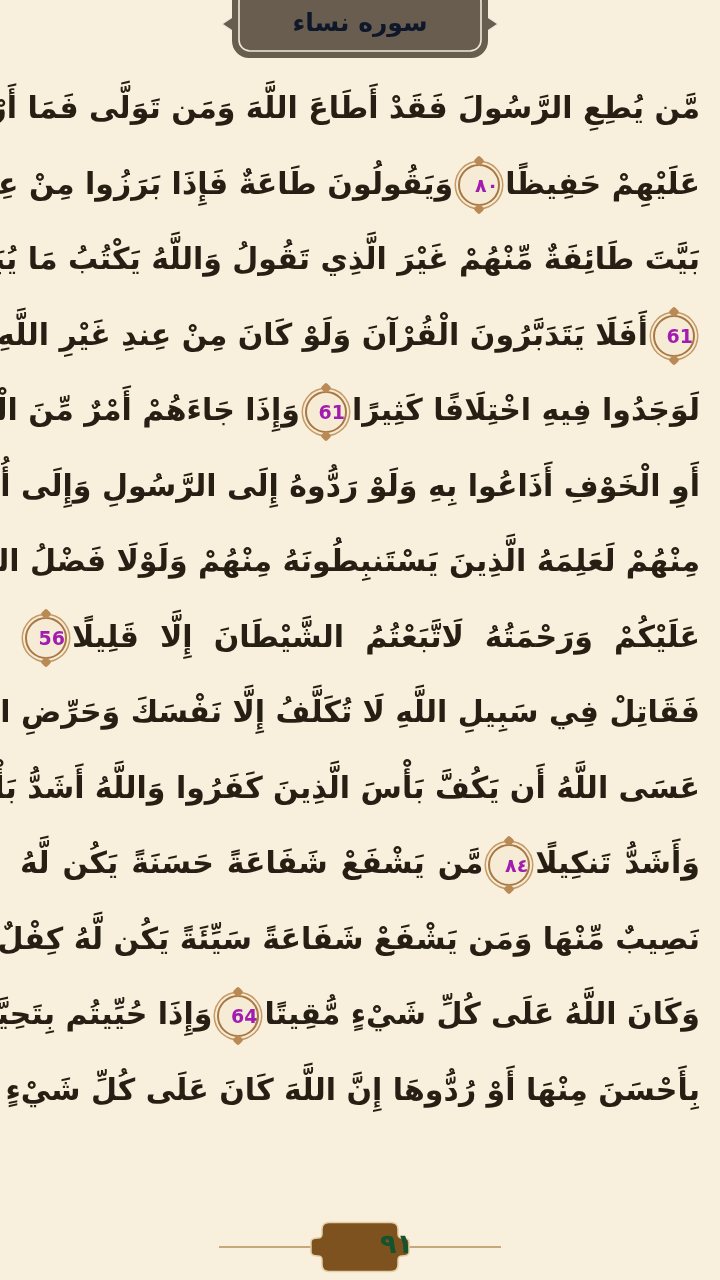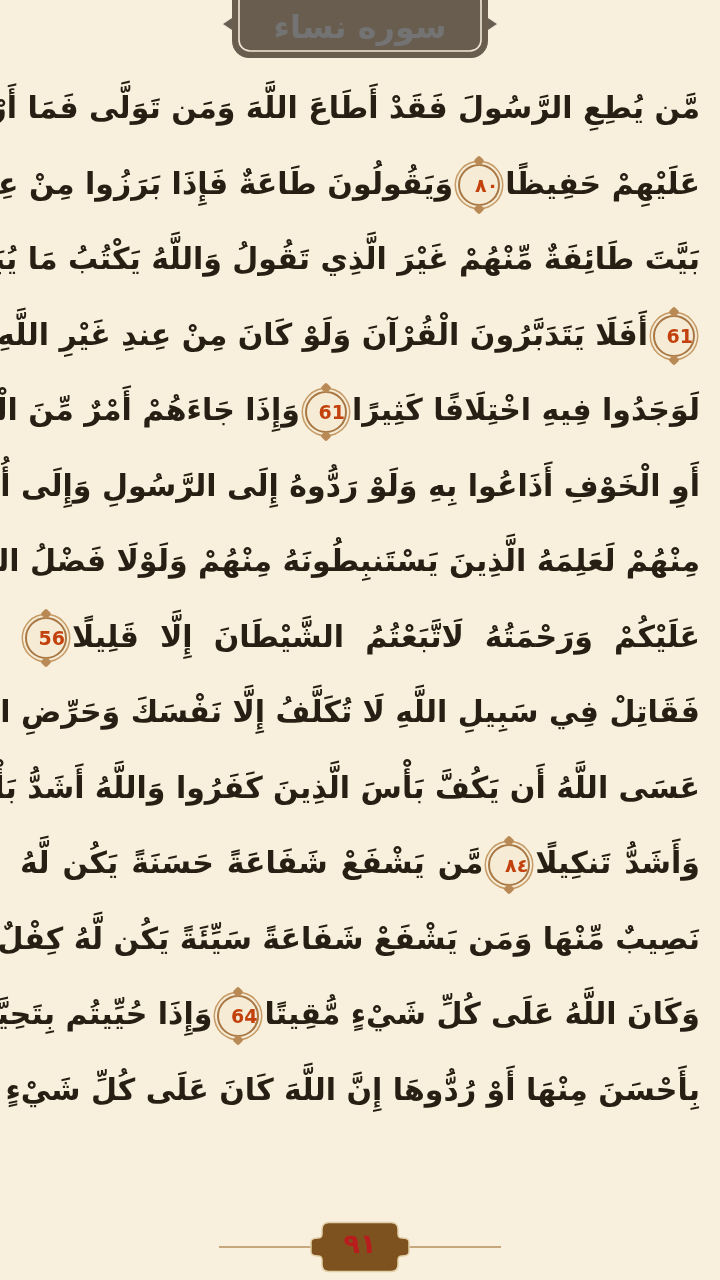"سوره نساء" .header-badge .surah-title { color: #737373 -> #0f172a; font-size: 32px -> 25px }
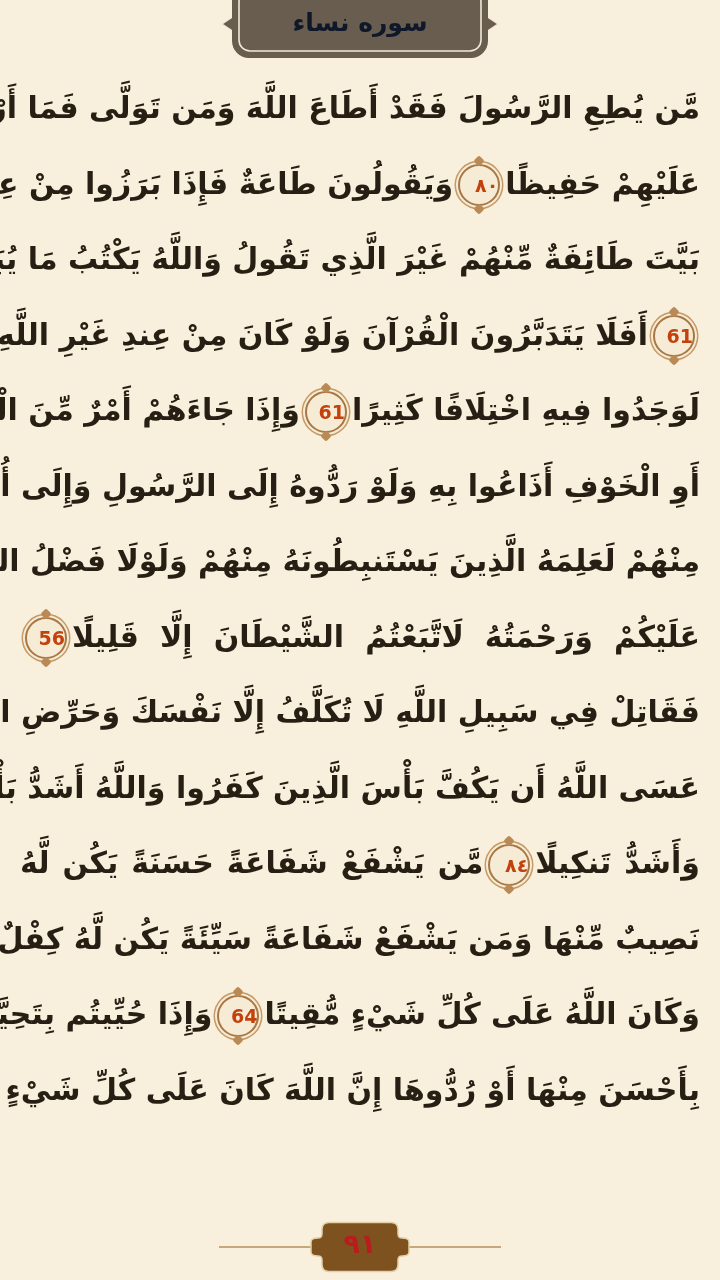"٨٠" .ayah-marker .marker-num { color: #c2410c -> #a21caf }
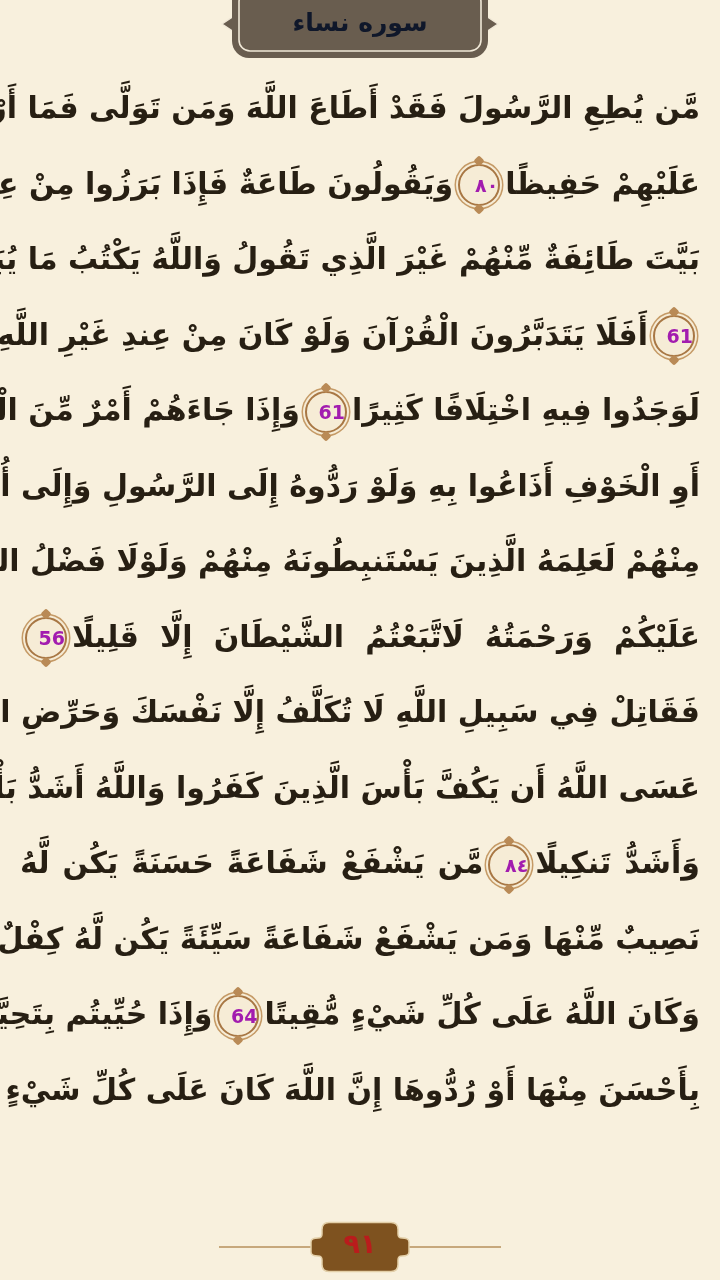"٩١" .footer-badge .page-num { color: #b91c1c -> #14532d; text-align: center -> none }
